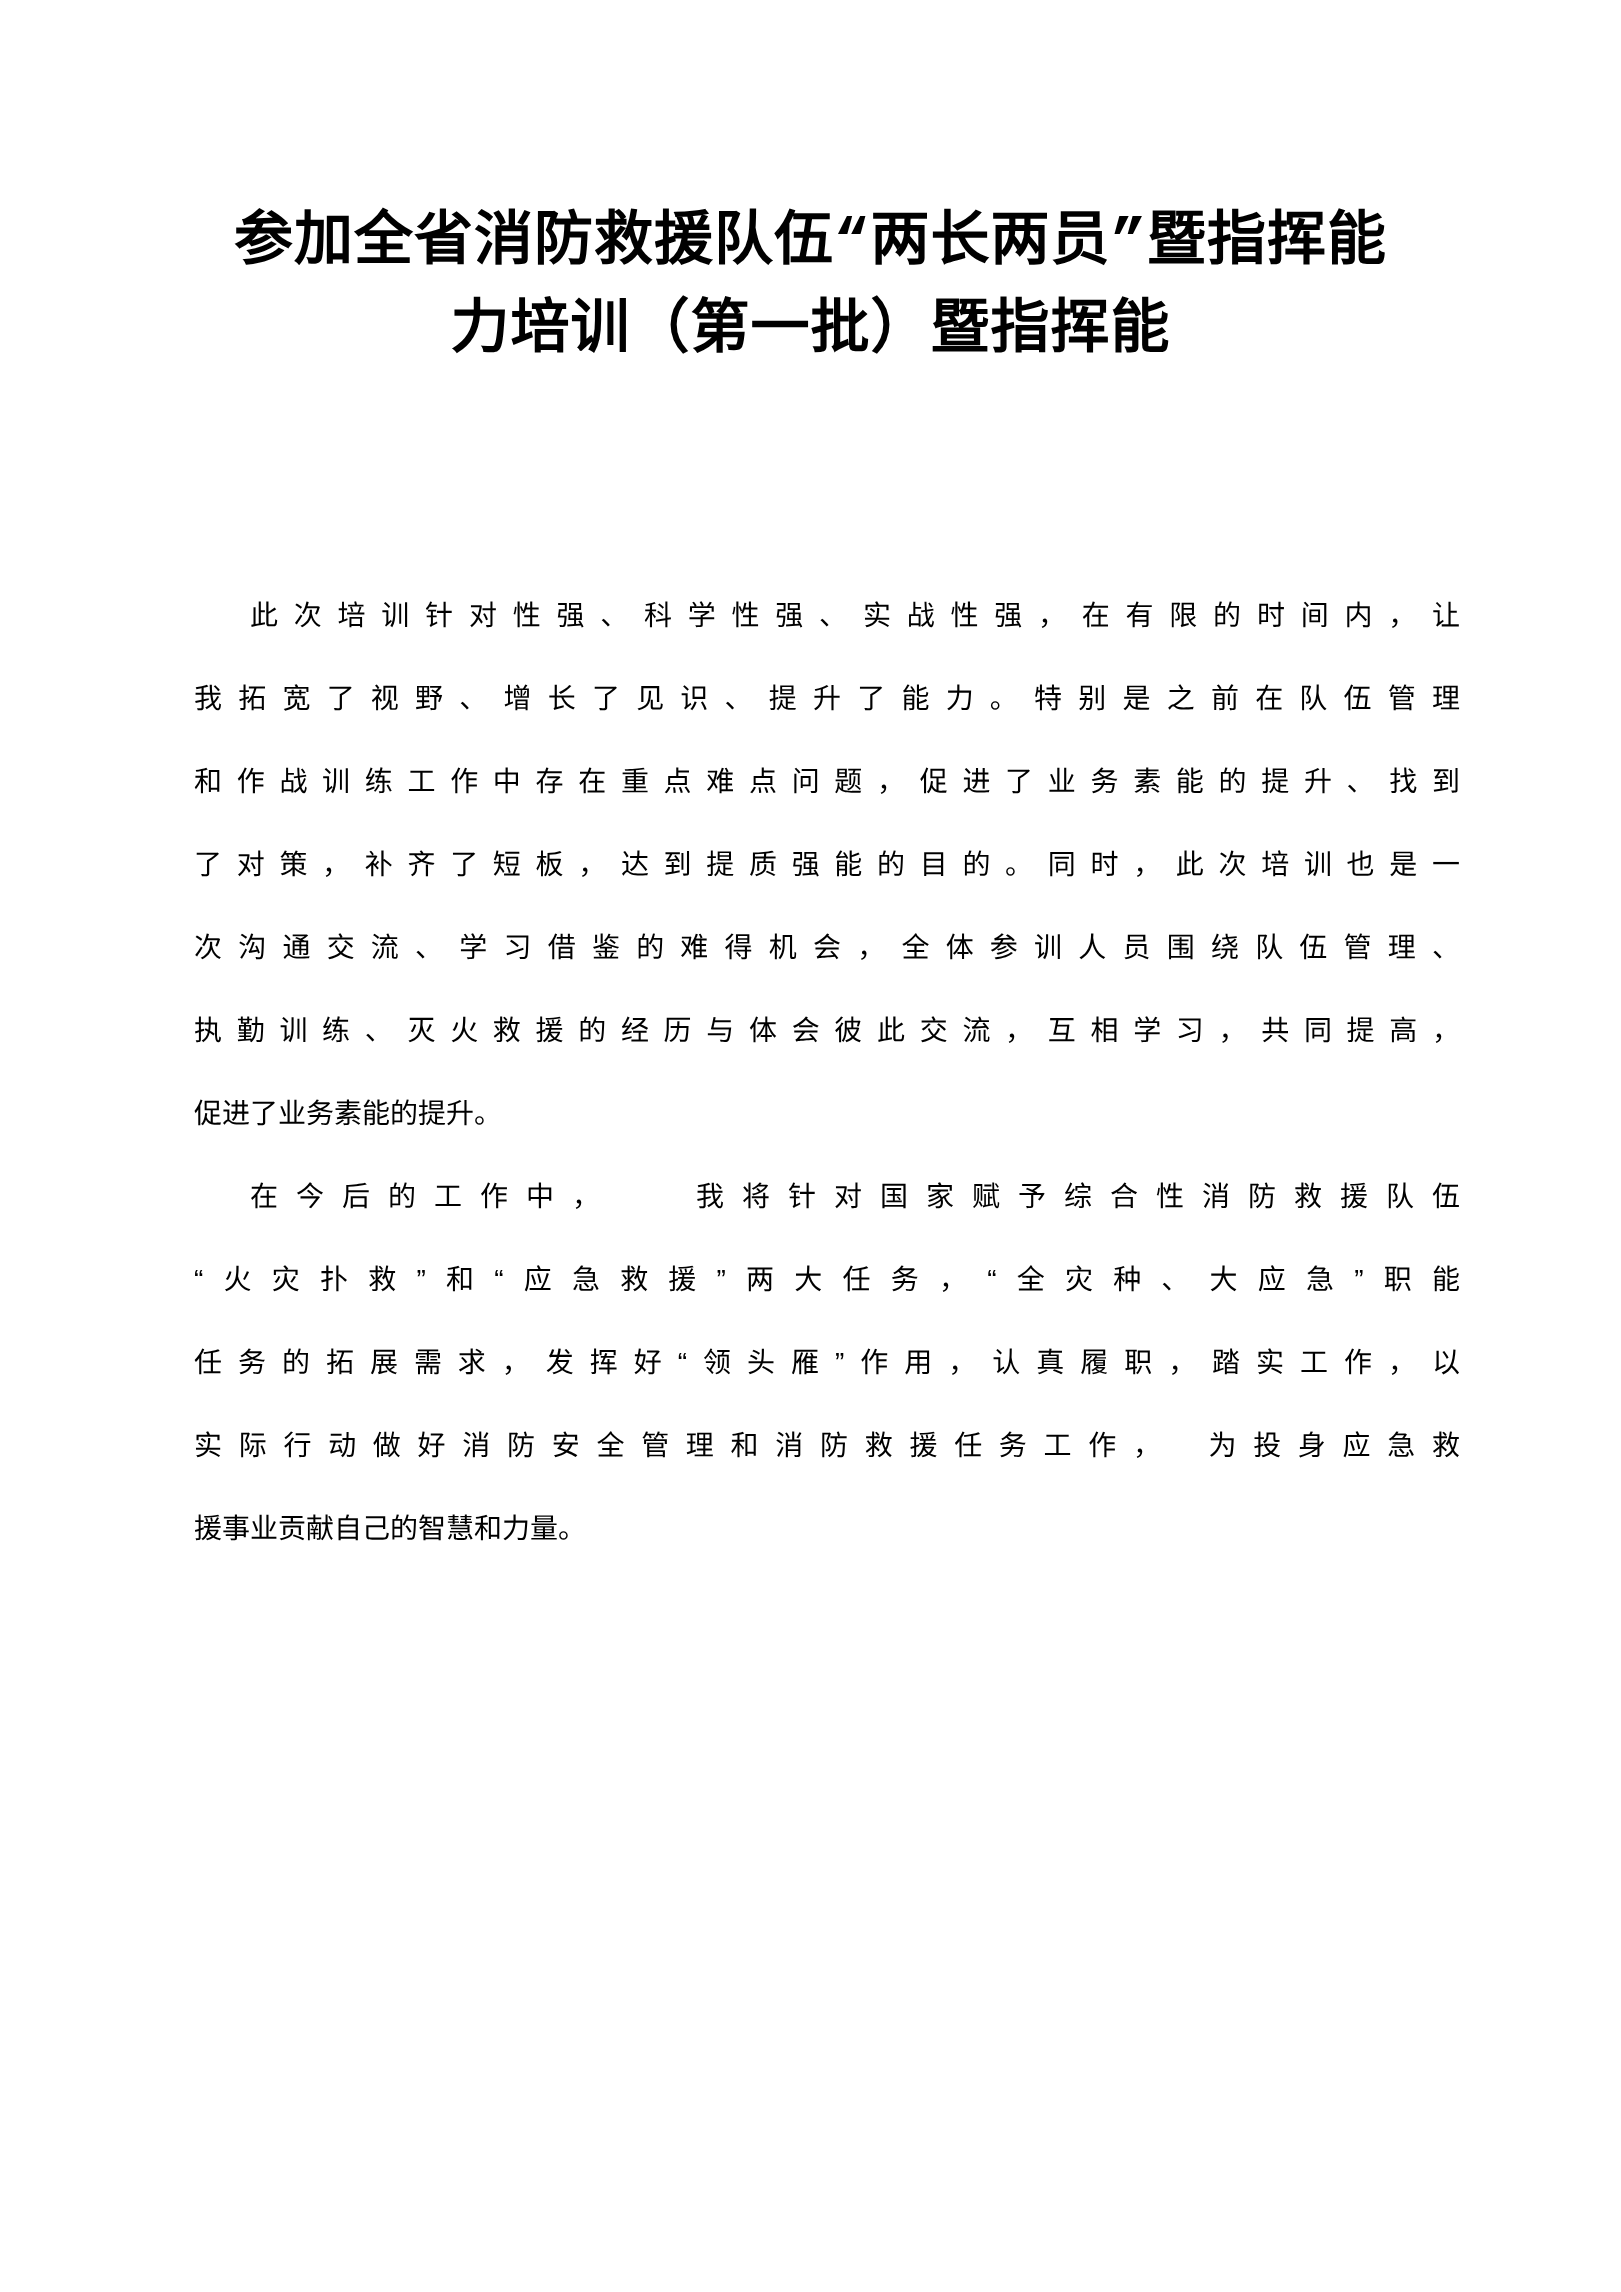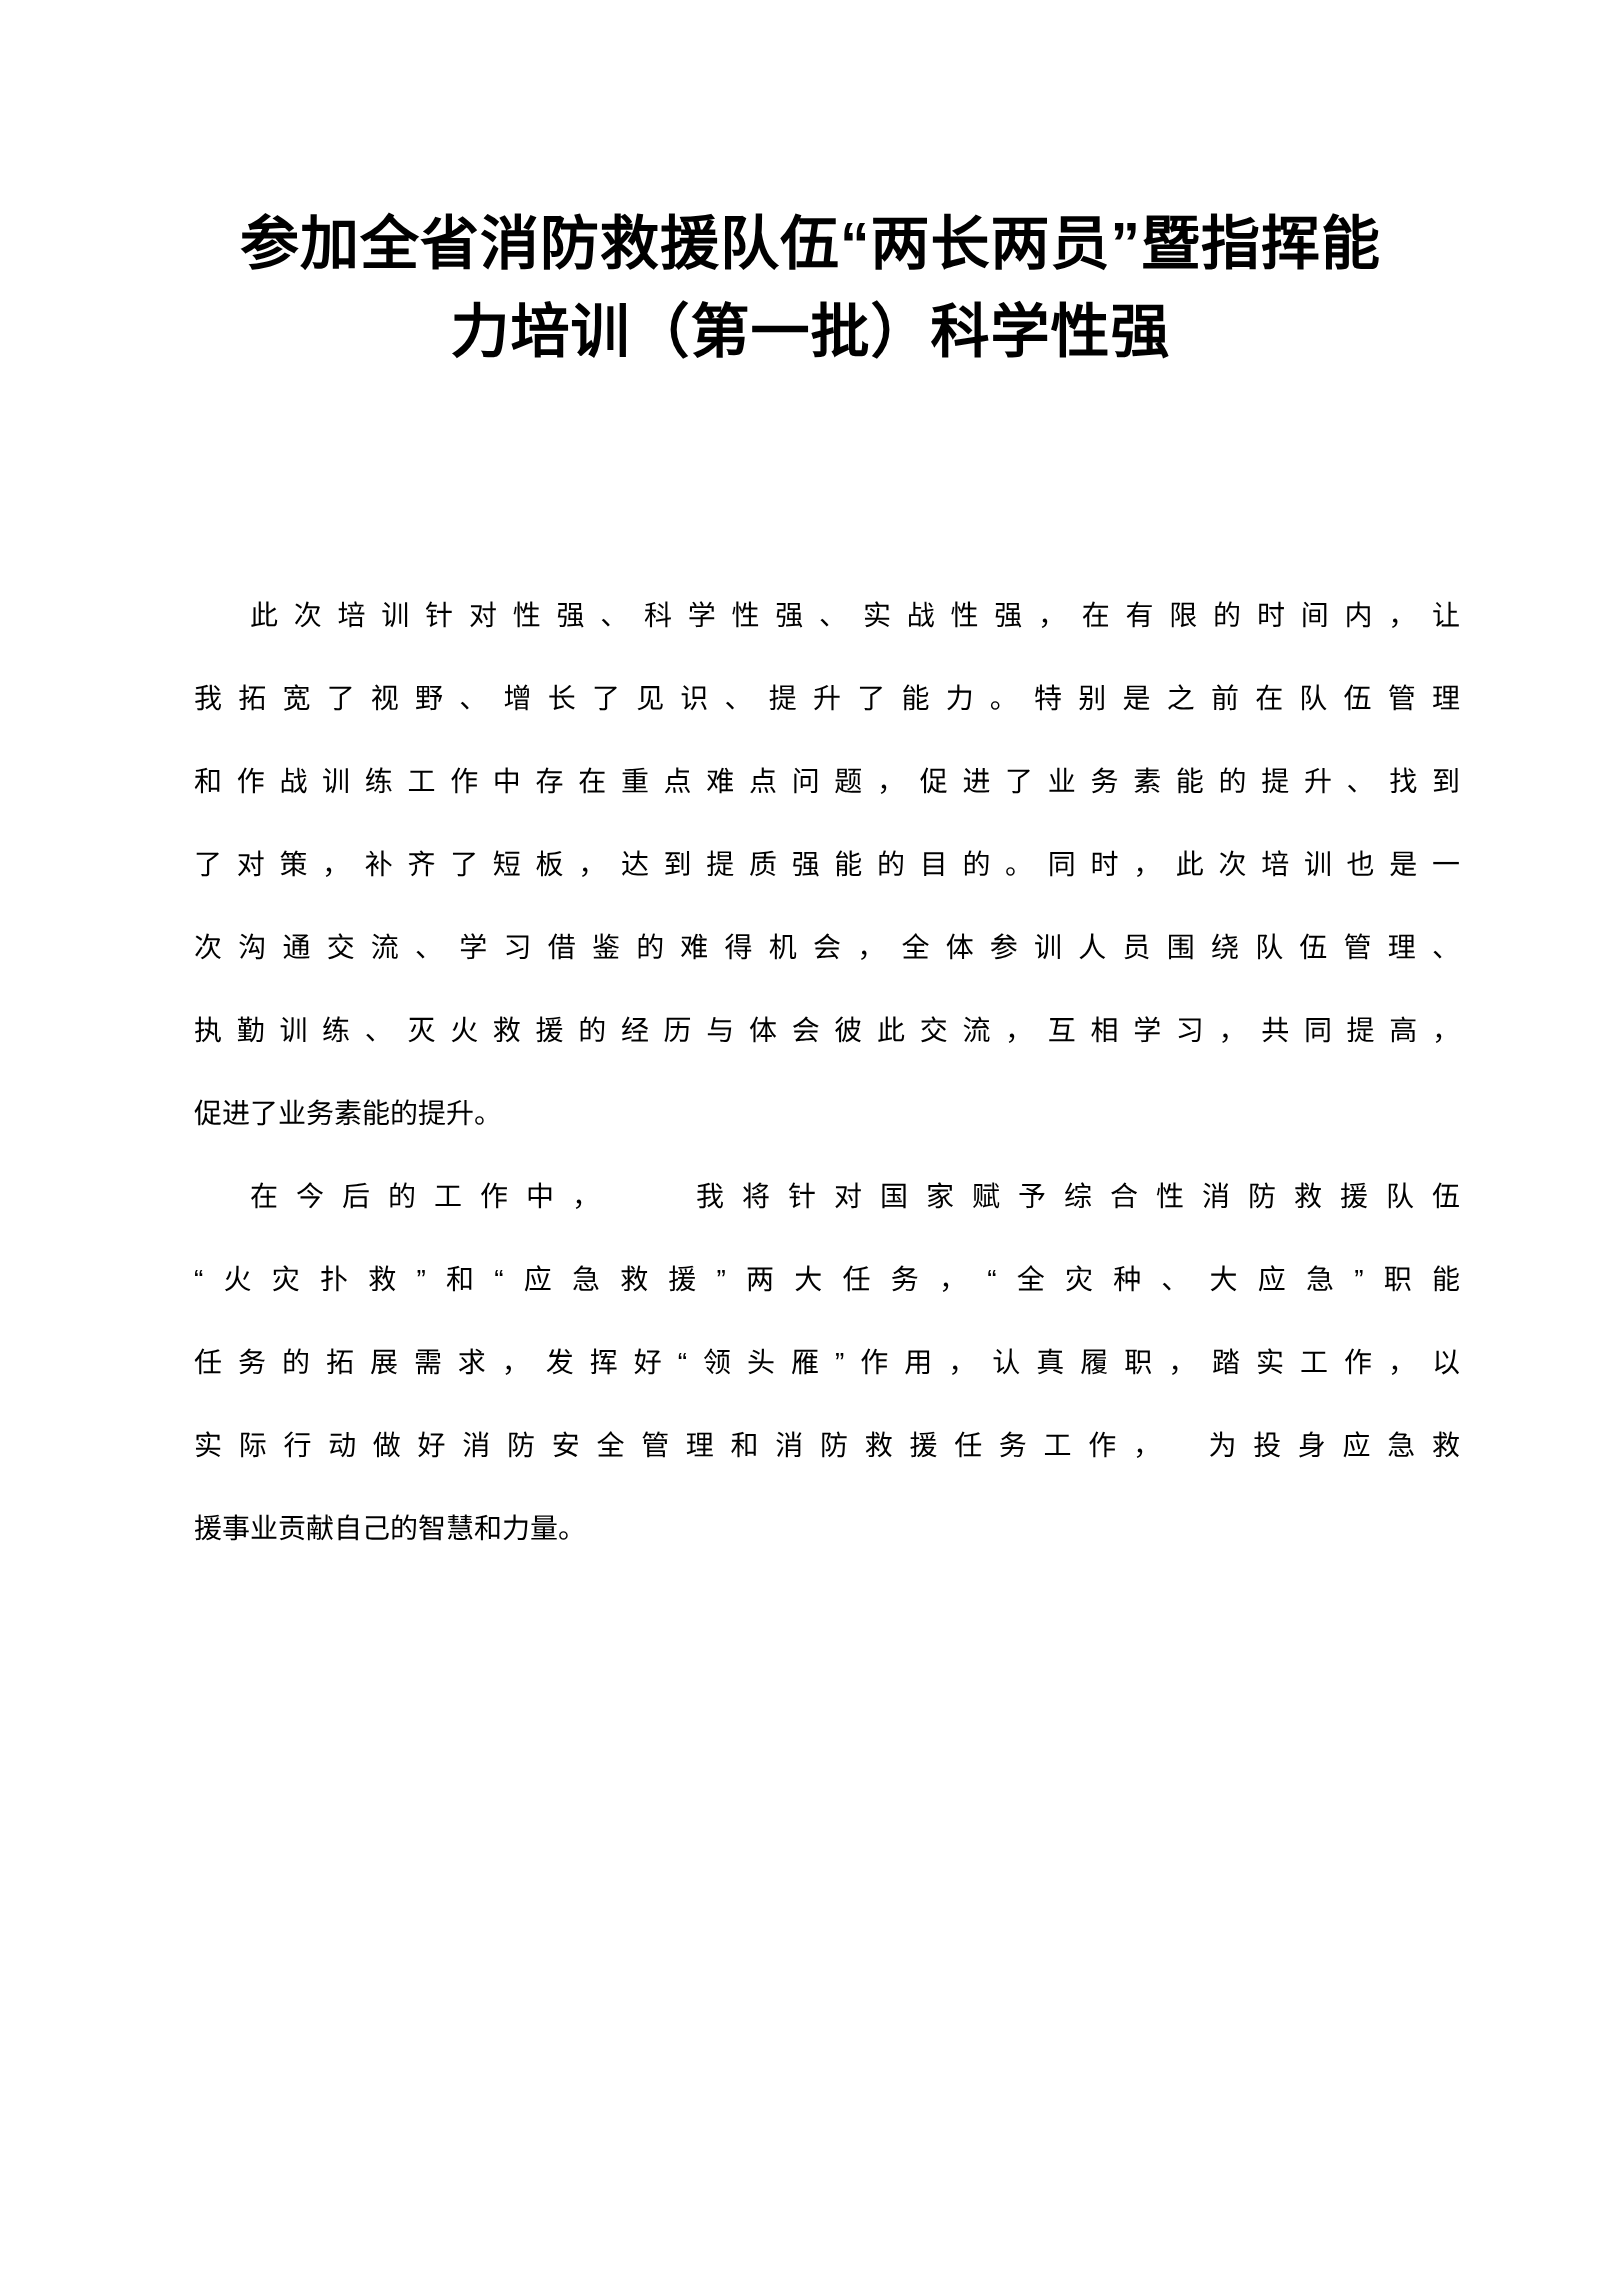"参加全省消防救援队伍“两长两员”暨指挥能" .title-block { font-family: none -> Liberation Mono, monospace }
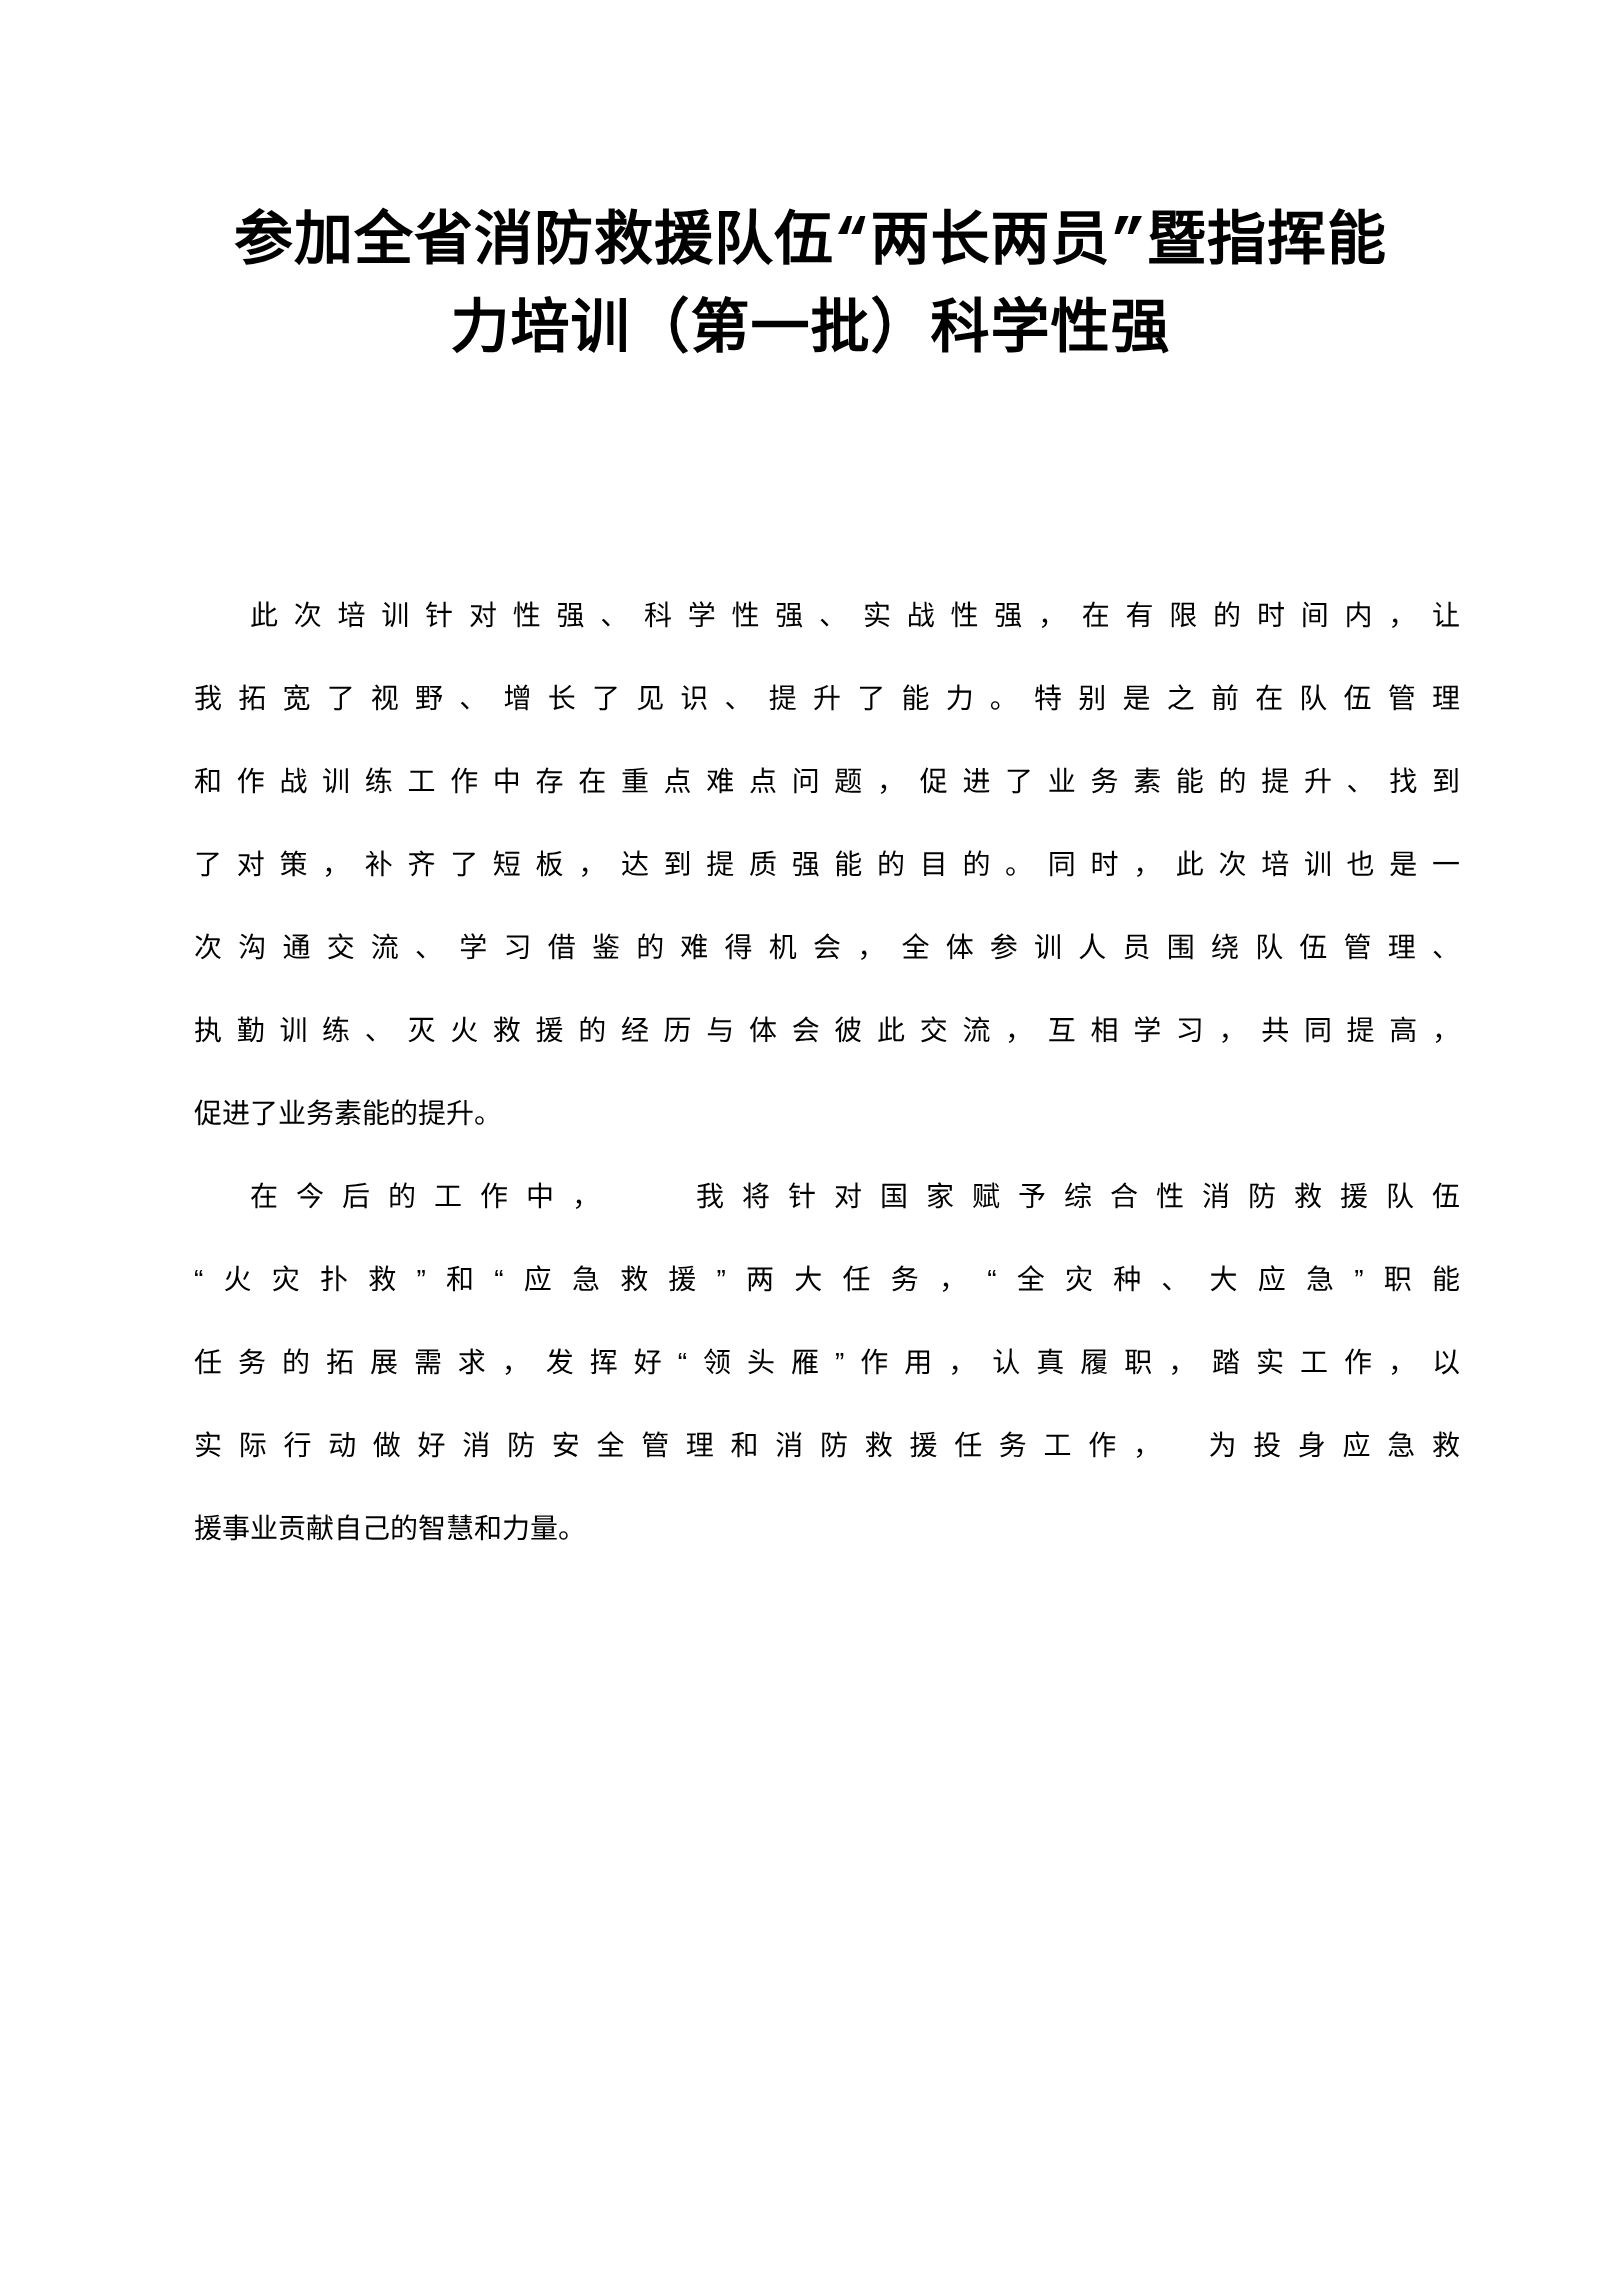"力培训（第一批）科学性强" div.title-line { text: 科学性强 -> 暨指挥能 }
